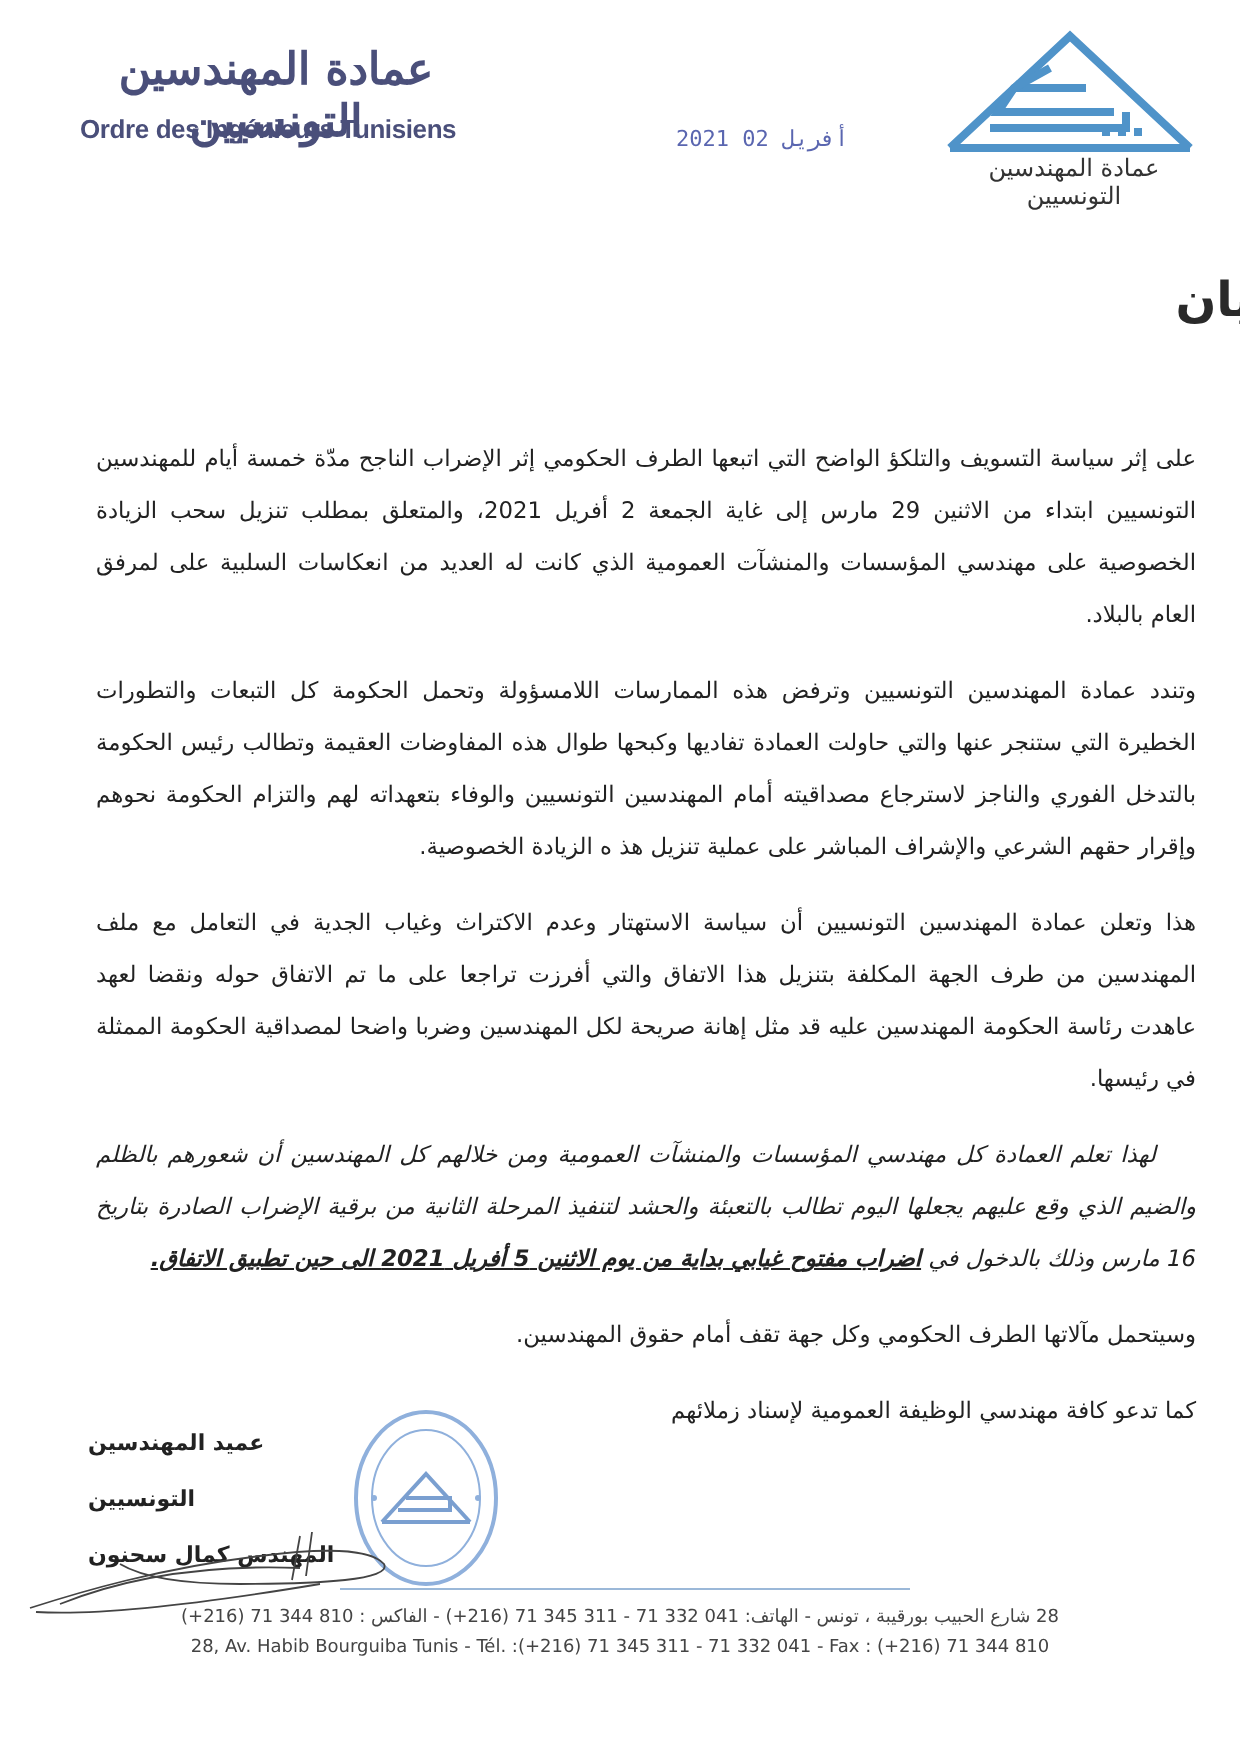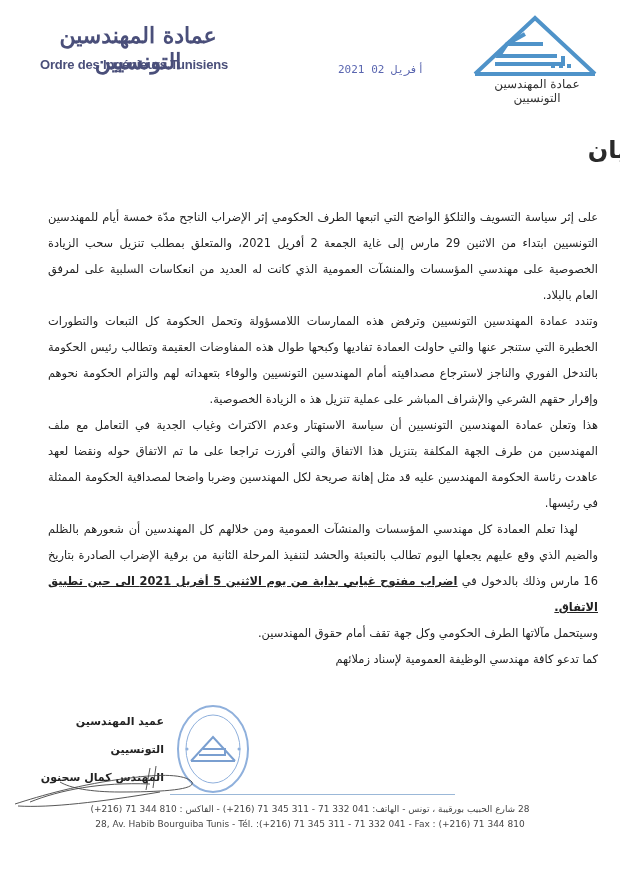"على إثر سياسة التسويف والتلكؤ" .body-text p { margin: 0 0 0 0 -> 12px 0 0 0 }
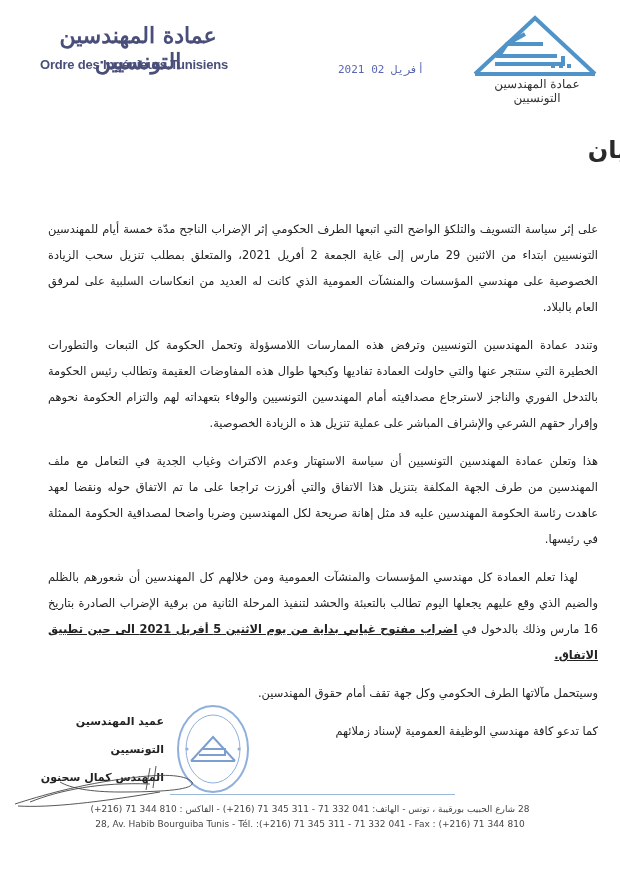"لهذا تعلم العمادة كل مهندسي" .body-text .indent { font-style: none -> italic }
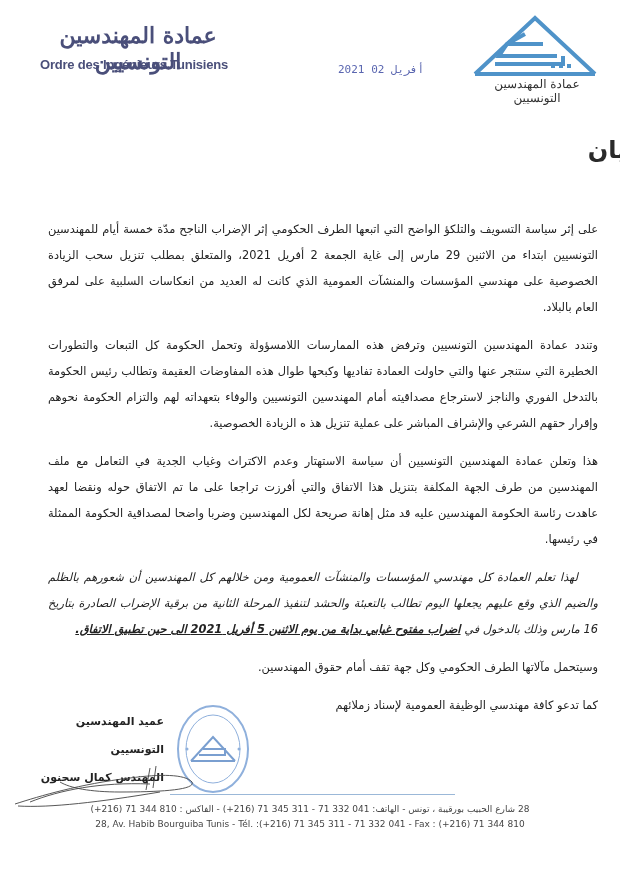"عميد المهندسين التونسيين" .signature-block { left: 24px -> 44px; text-align: right -> left }
